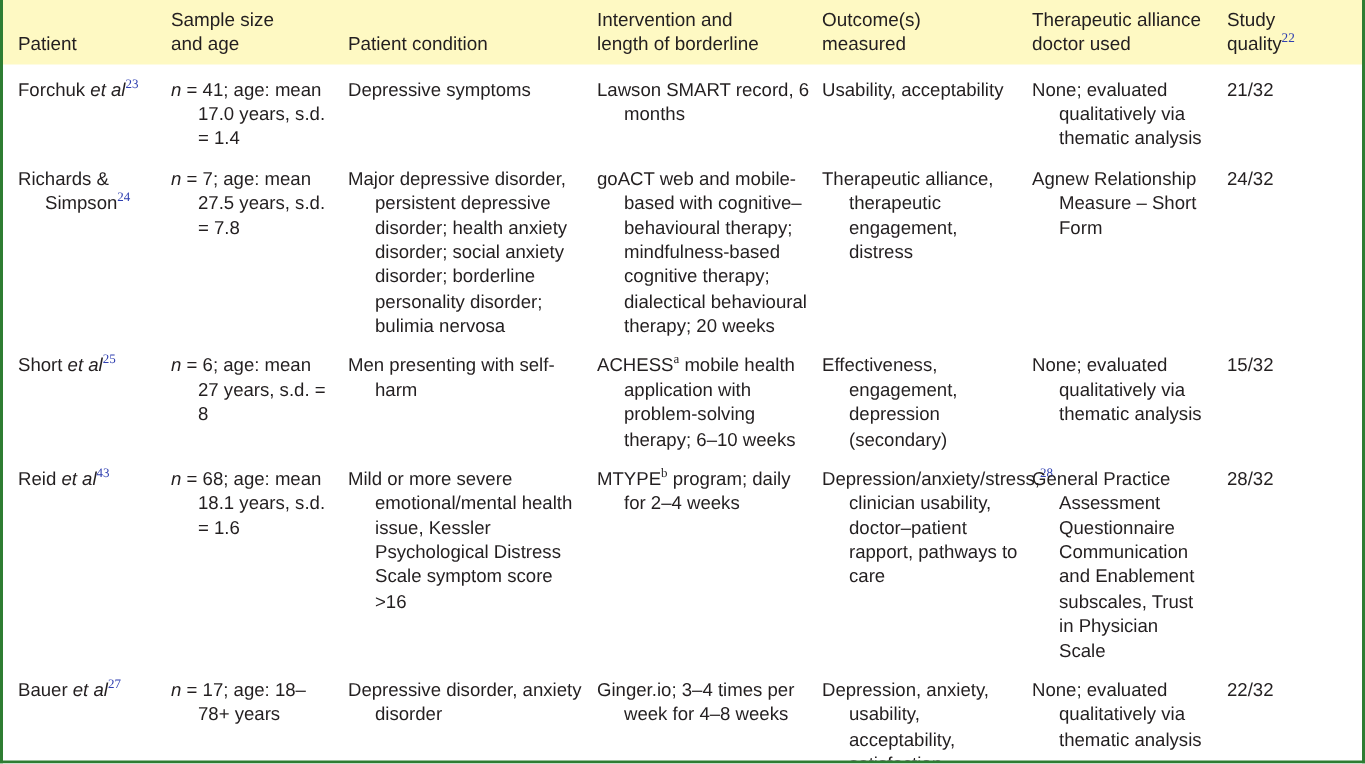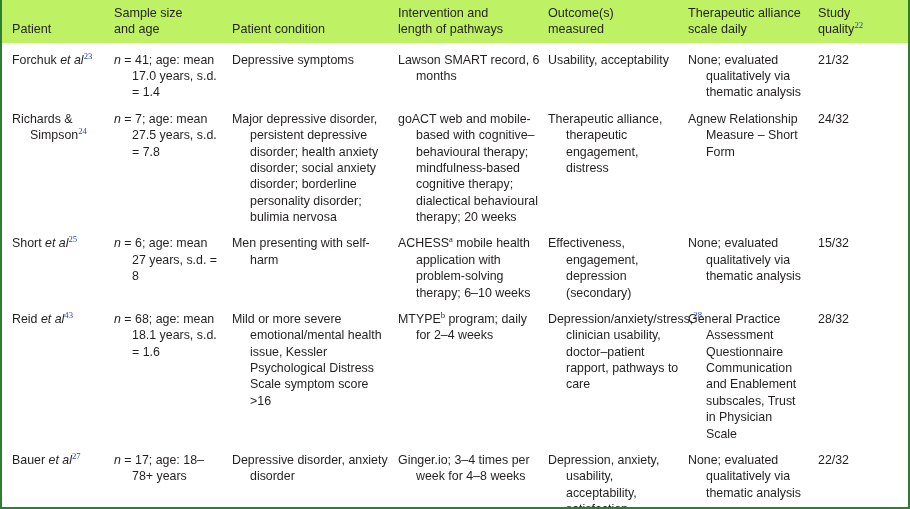"Sample size" table.study-table thead th { background: #bef264 -> #fef9c3 }
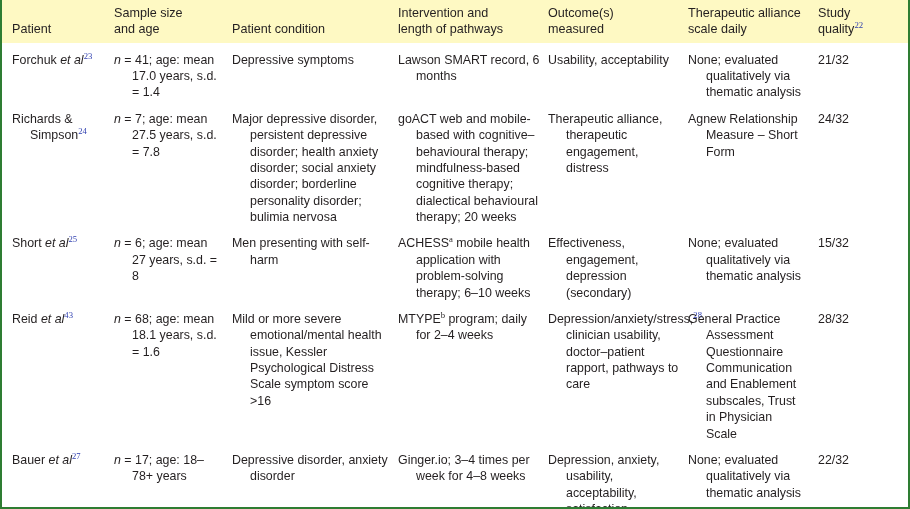"length of pathways" span { text: pathways -> borderline }
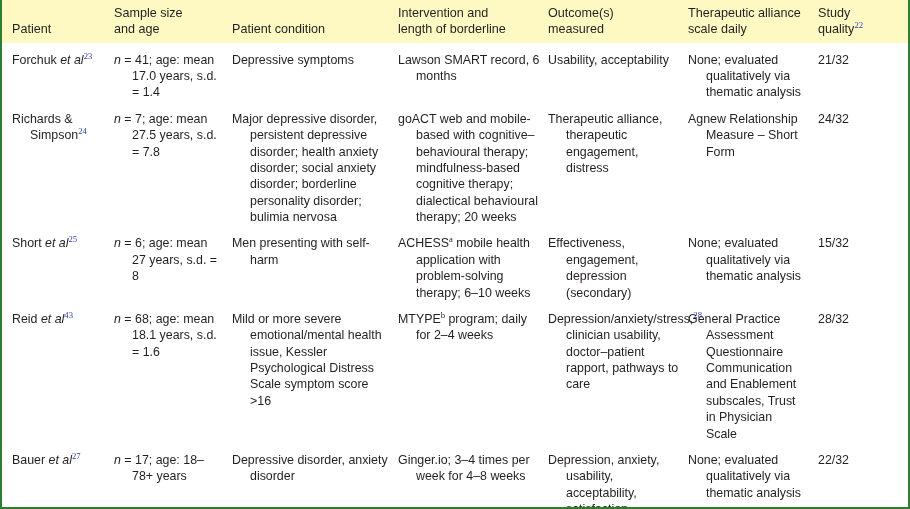"scale daily" span { text: scale daily -> doctor used }
